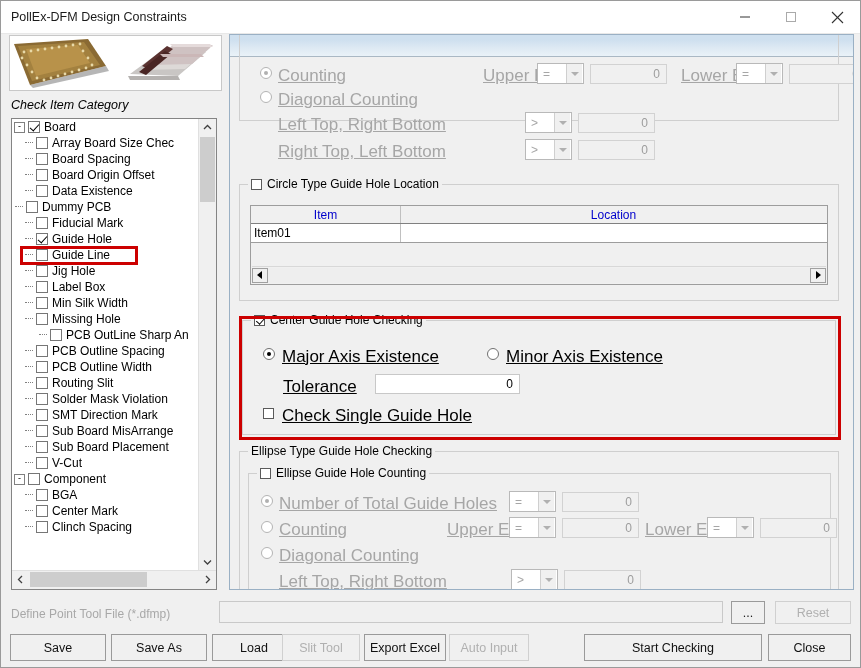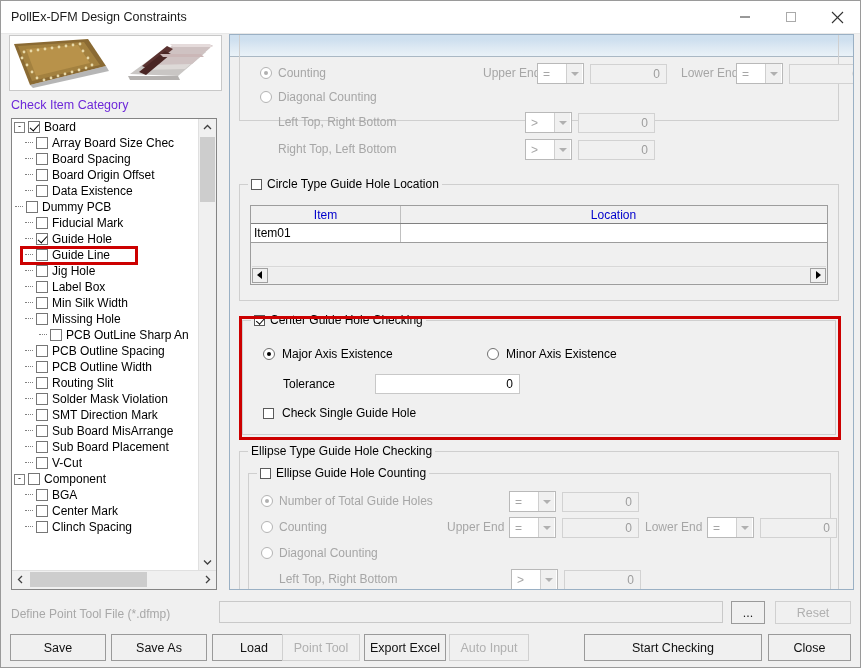"Counting" .lbl { font-size: 12px -> 17px; text-decoration: none -> underline }
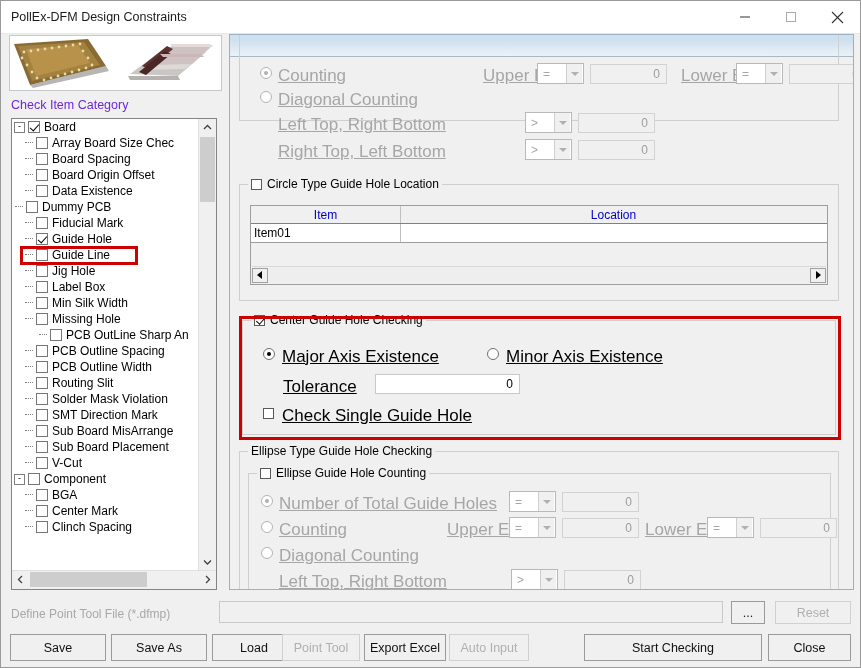"Check Item Category" .cat-label { color: #6d28d9 -> #000000; font-style: none -> italic }
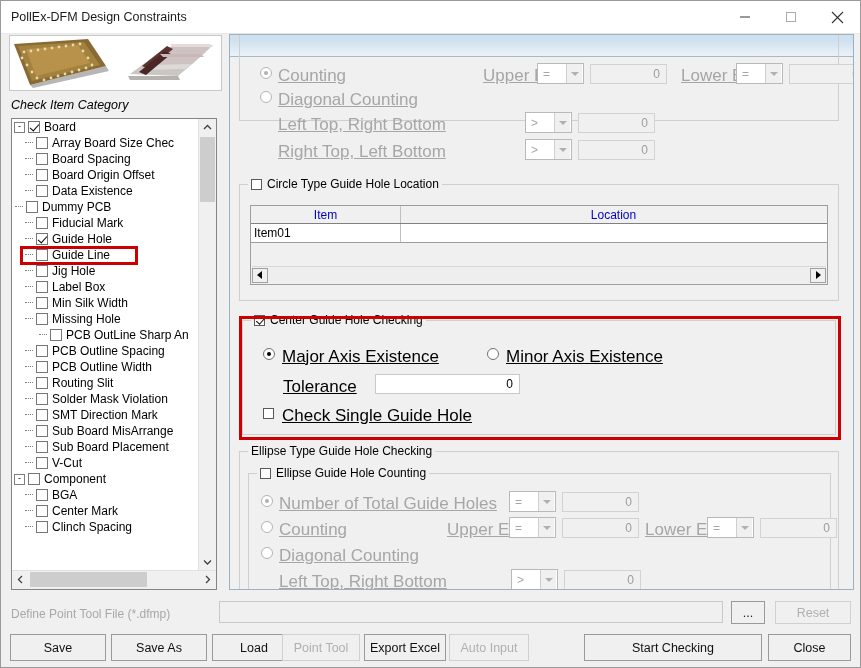"Point Tool" div.btn { text: Point -> Slit }
